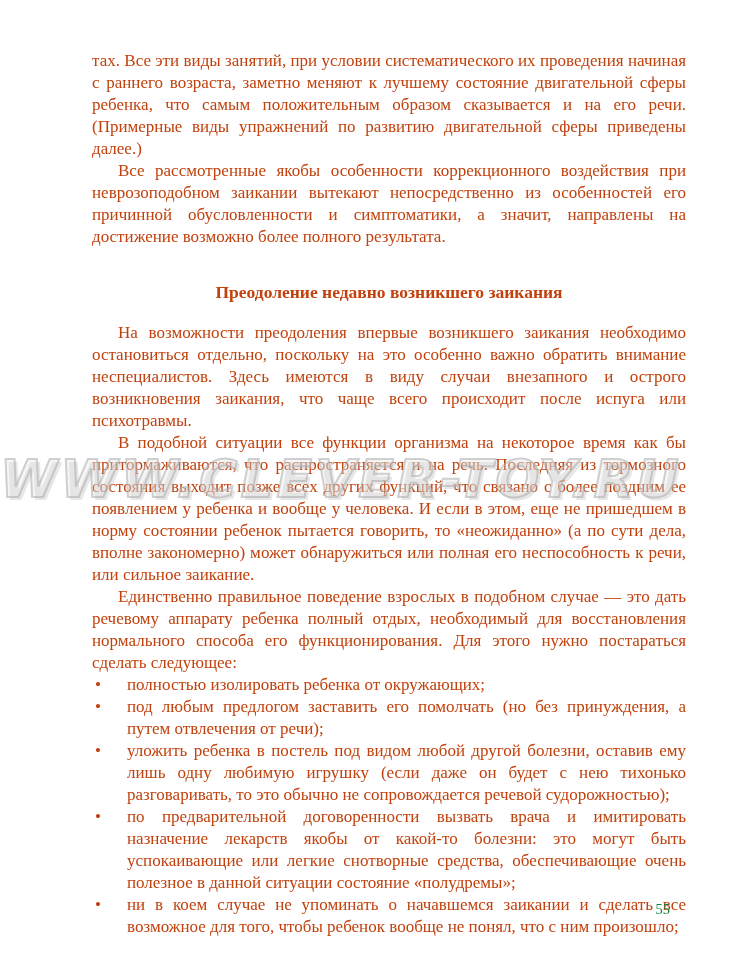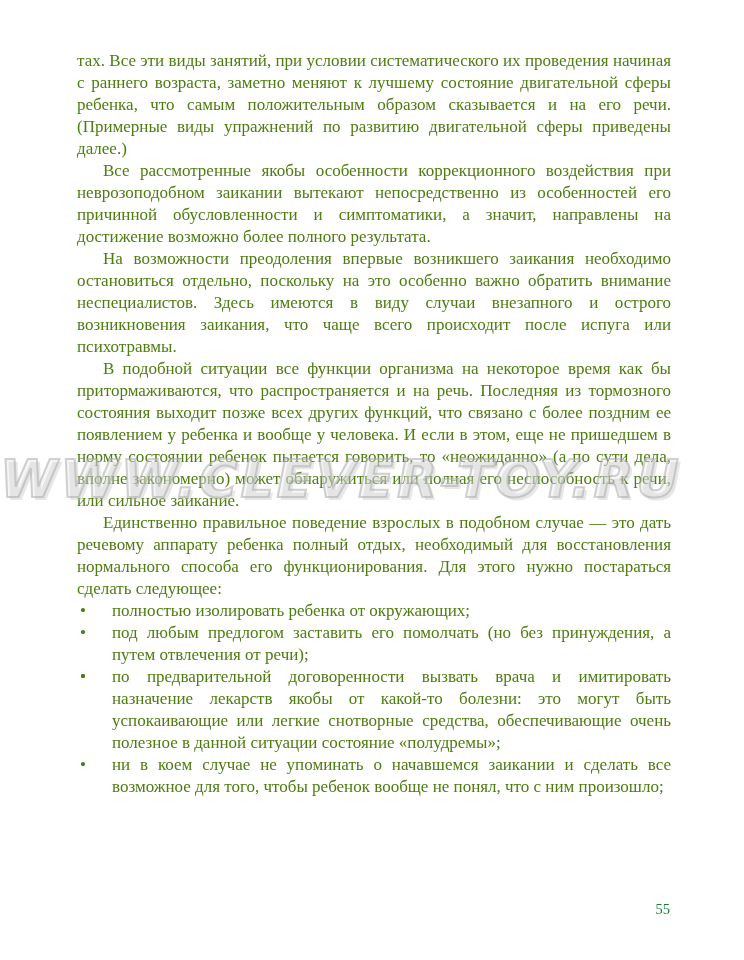"тах. Все эти виды занятий," .content { color: #4d7c0f -> #c2410c; left: 77px -> 92px }
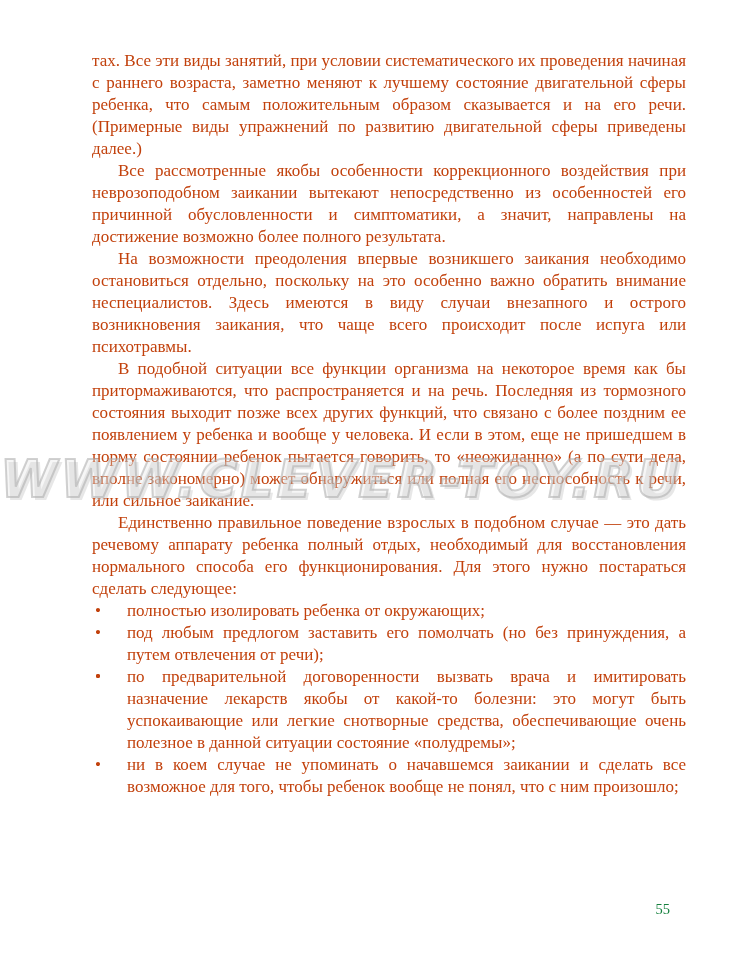"Преодоление недавно возникшего заикания" p.heading { html: none -> <p>Преодоление недавно возникшего заикания</p> }
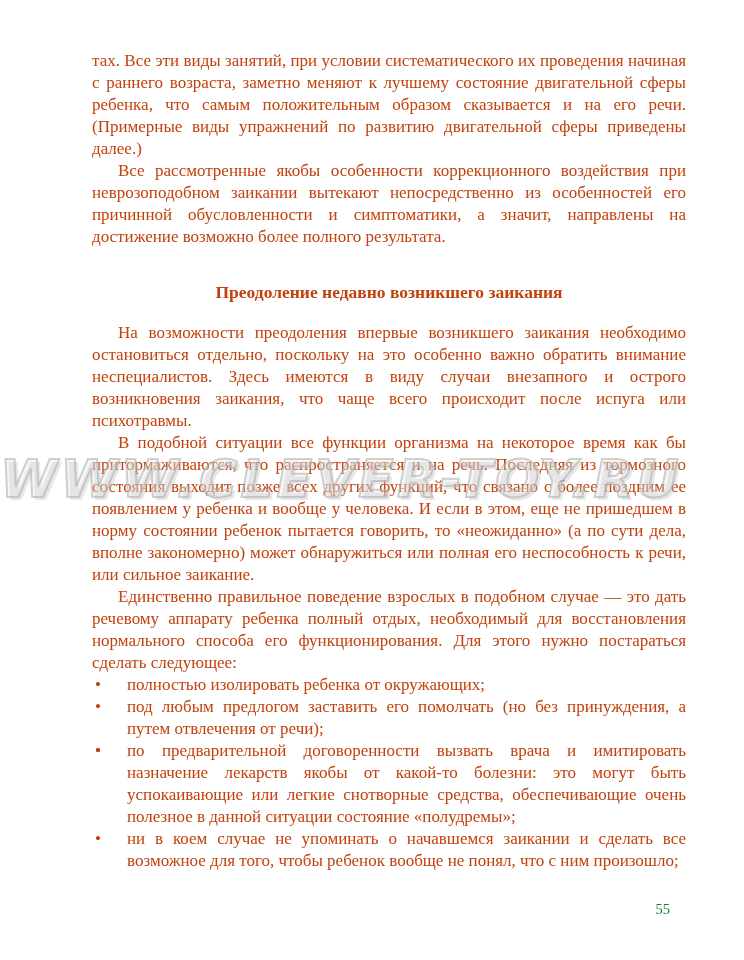"уложить ребенка в постель под" span { html: none -> <span>уложить ребенка в постель под видом любой другой болезни, оставив ему лишь одну любимую игрушку (если даже он будет с нею тихонько разговаривать, то это обычно не сопровождается речевой судорожностью);</span> }
